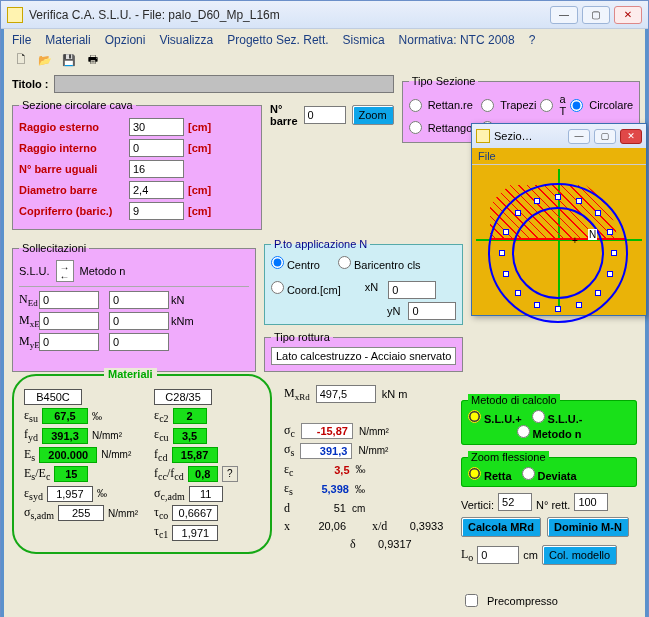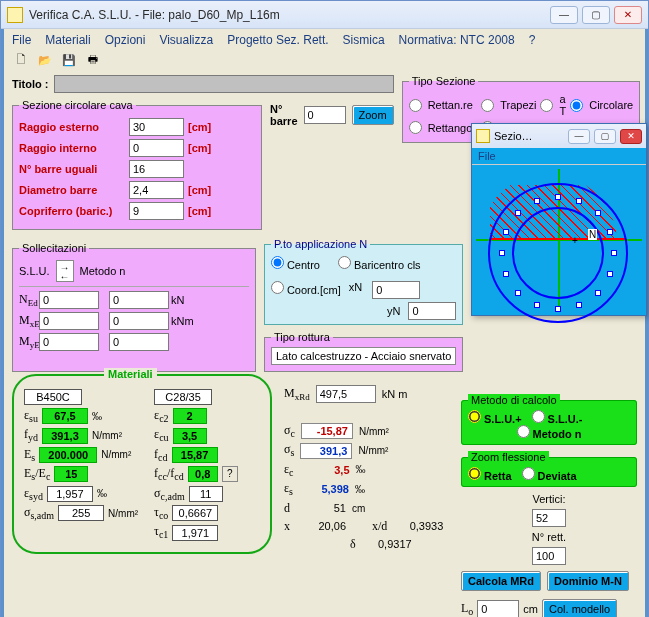"Sezio…" .sezio { background: #0ea5e9 -> #eab308 }
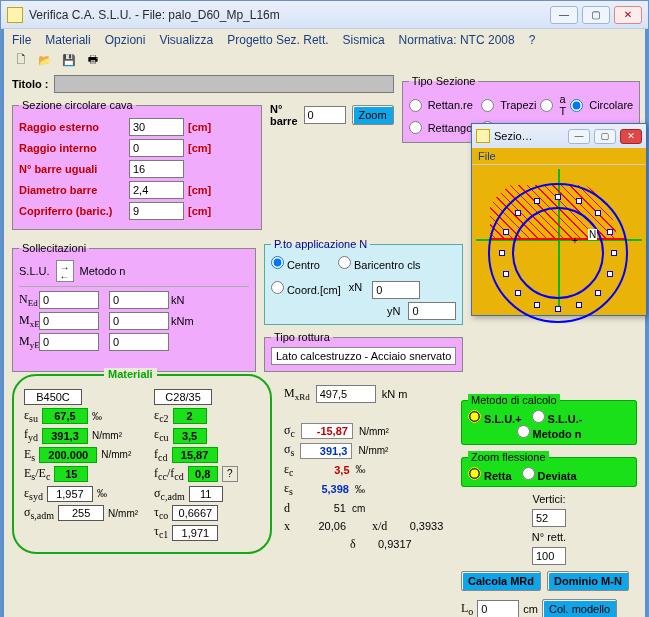"xN" div.coords { margin-left: 4px -> 20px }
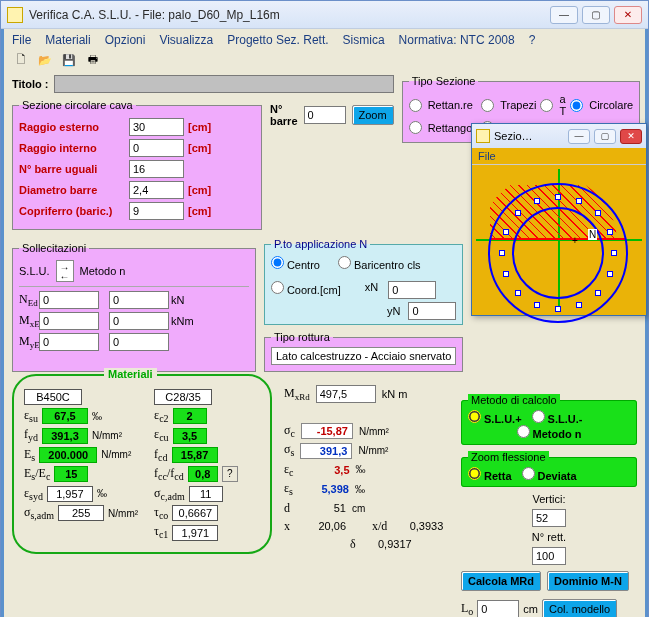"Vertici:" .verticirow { align-items: center -> flex-end; flex-direction: column -> none }
